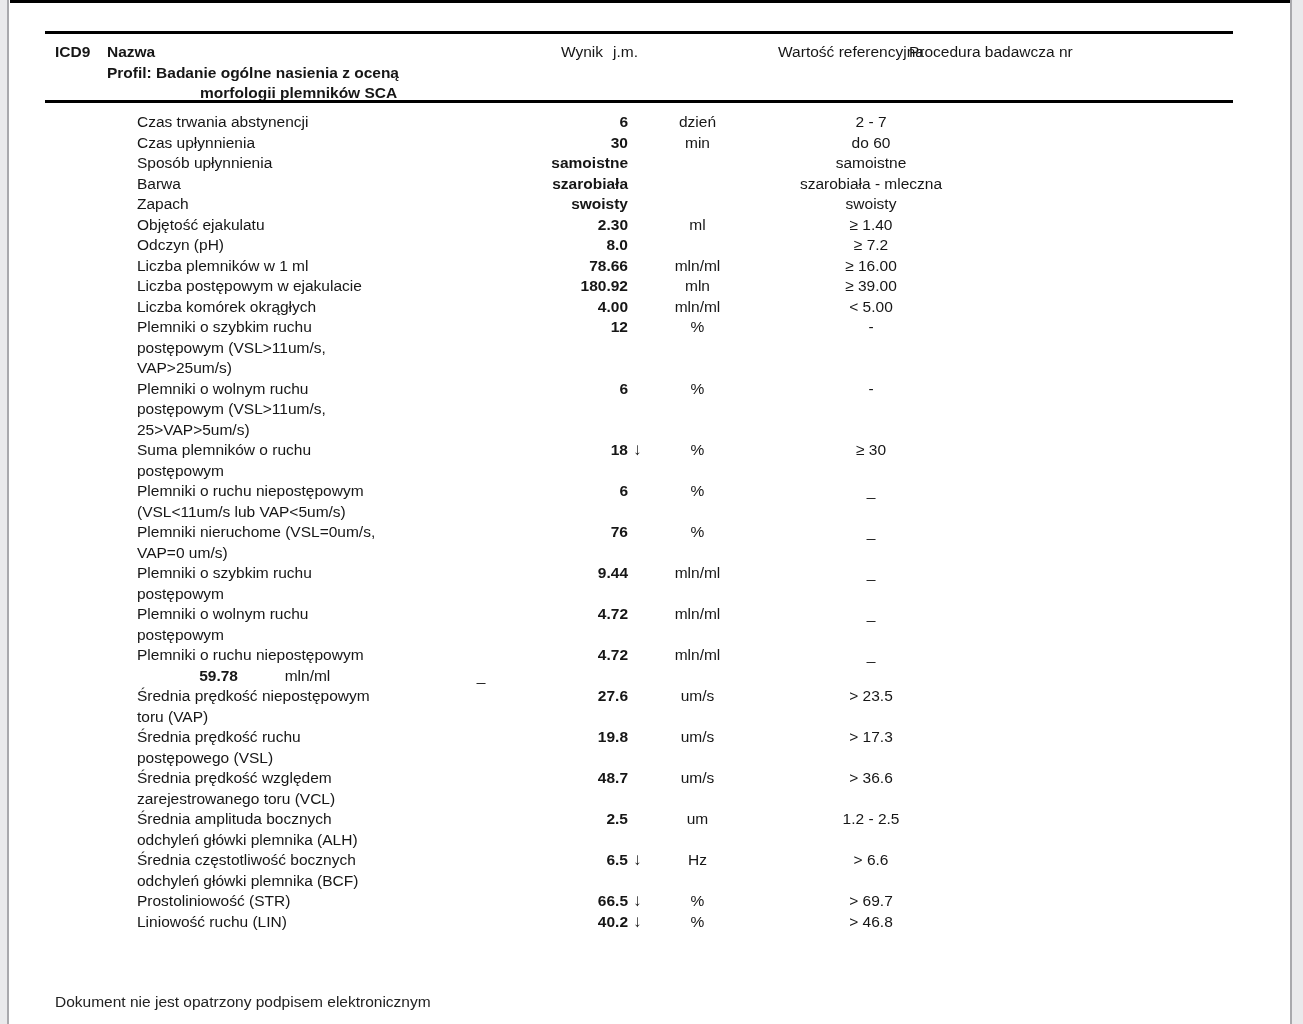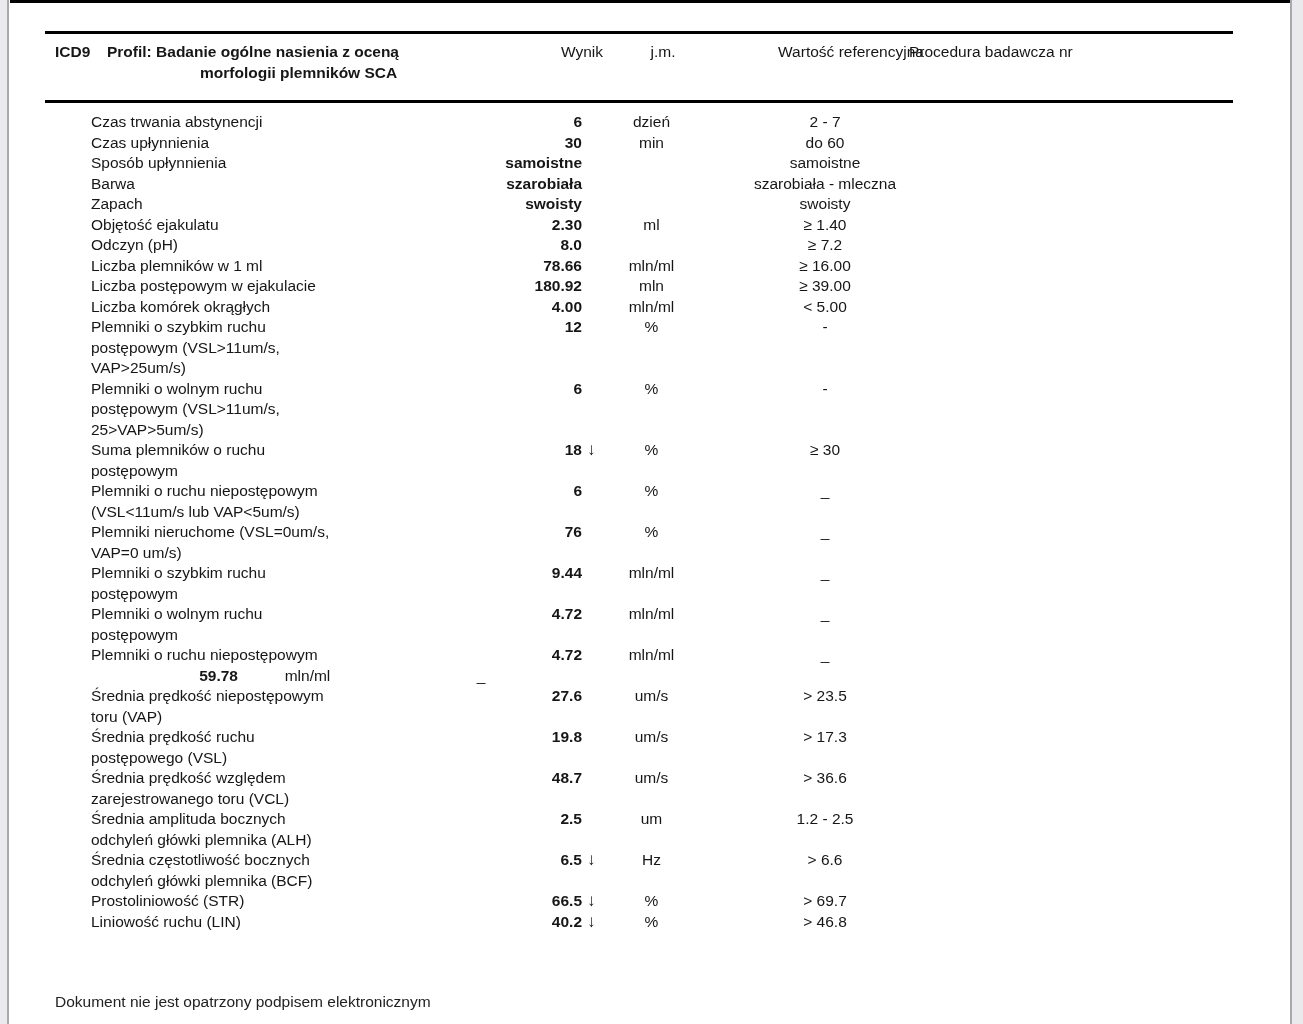"Nazwa" div.h-nazwa { html: none -> <div>Nazwa</div> }
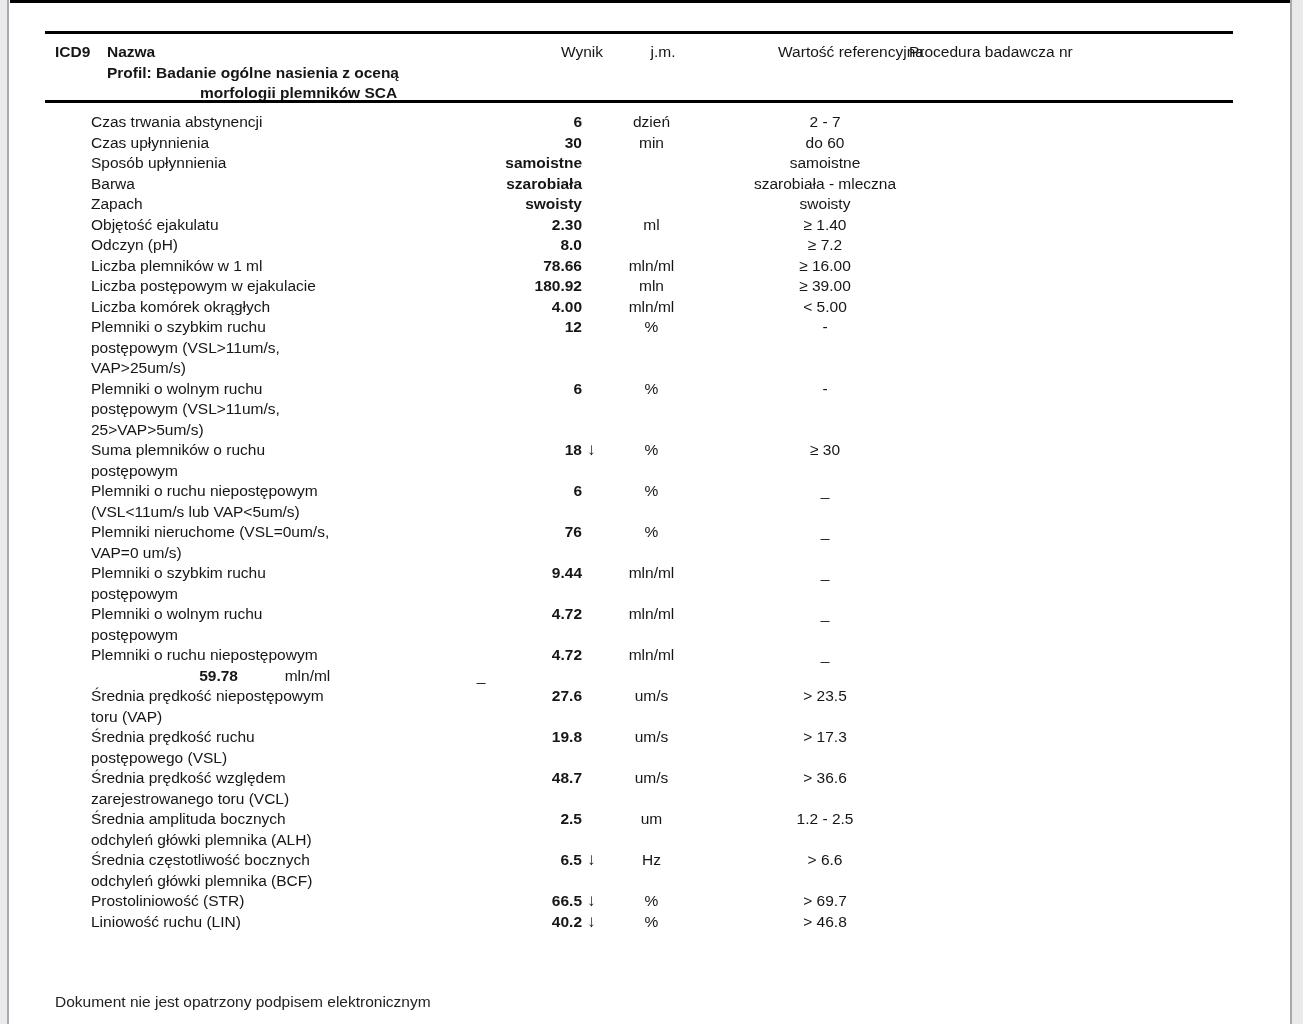"j.m." .h-jm { text-align: center -> left }
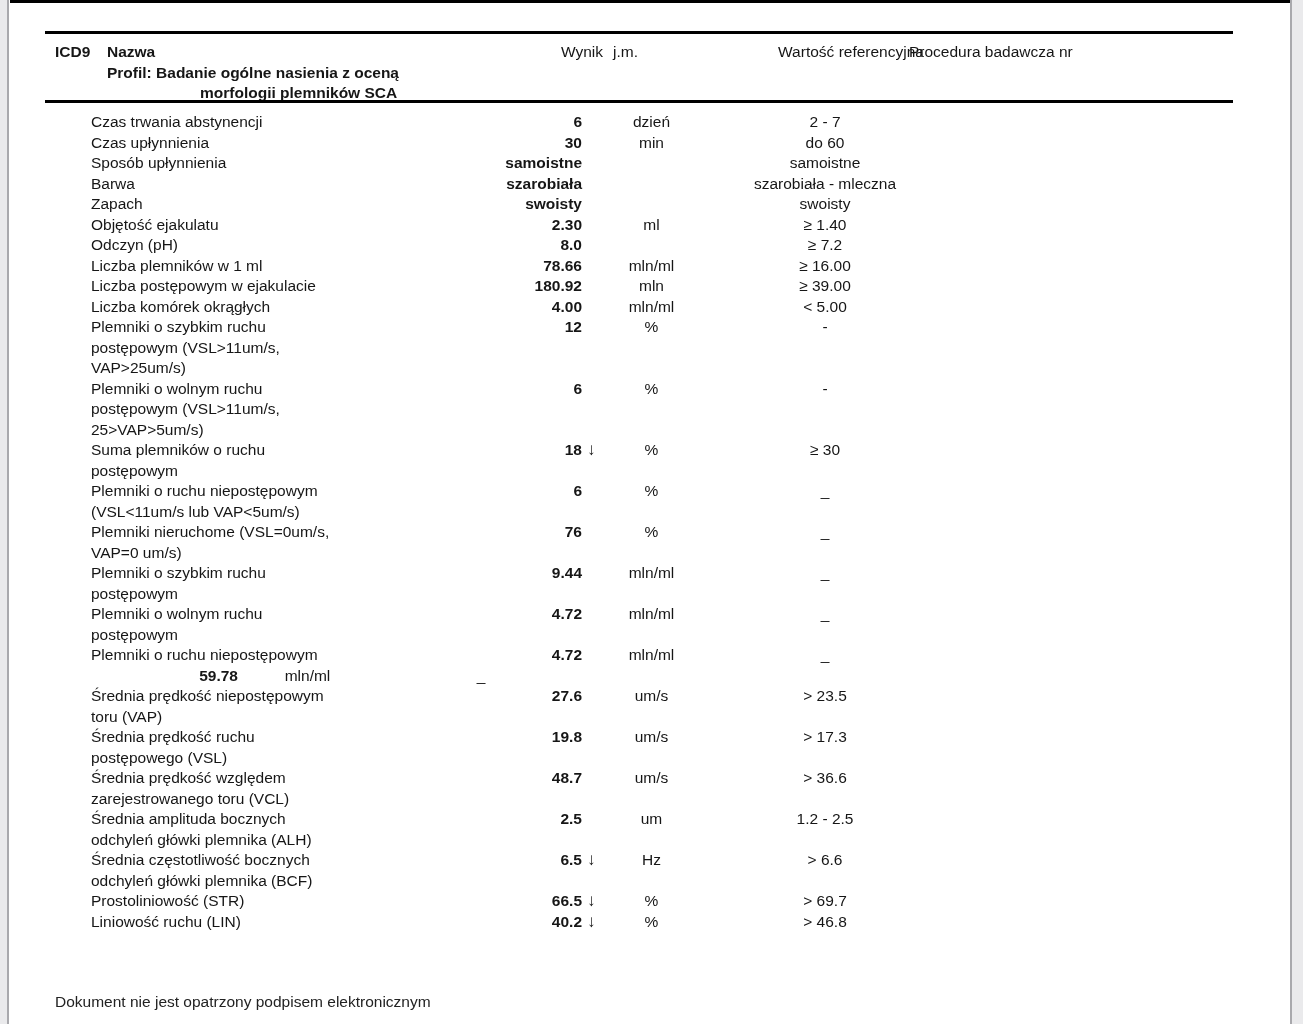"Czas trwania abstynencji" .c-name { margin-left: 46px -> 92px }
